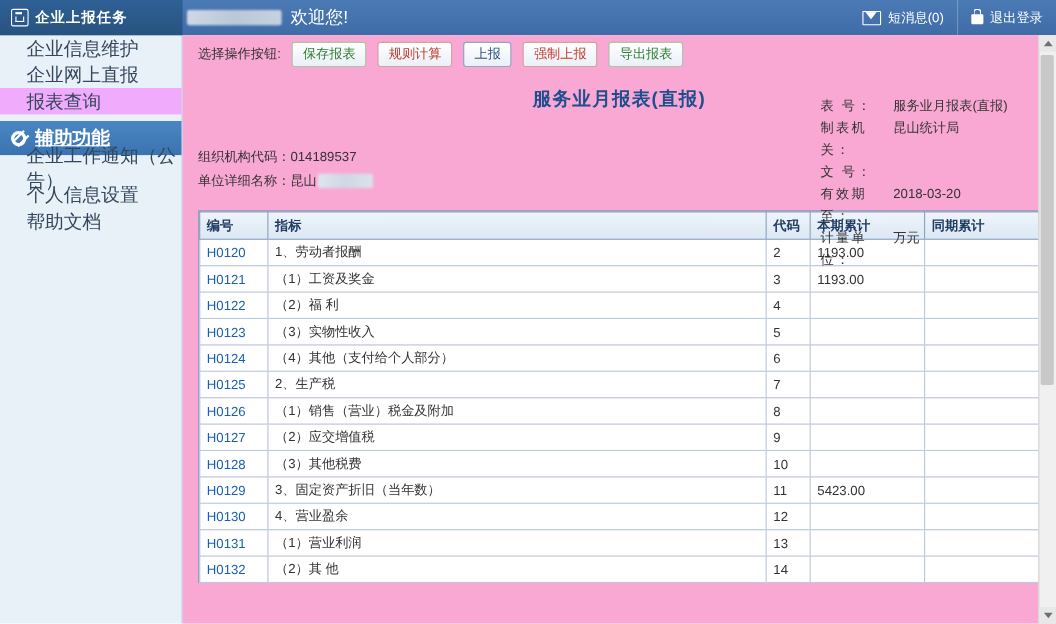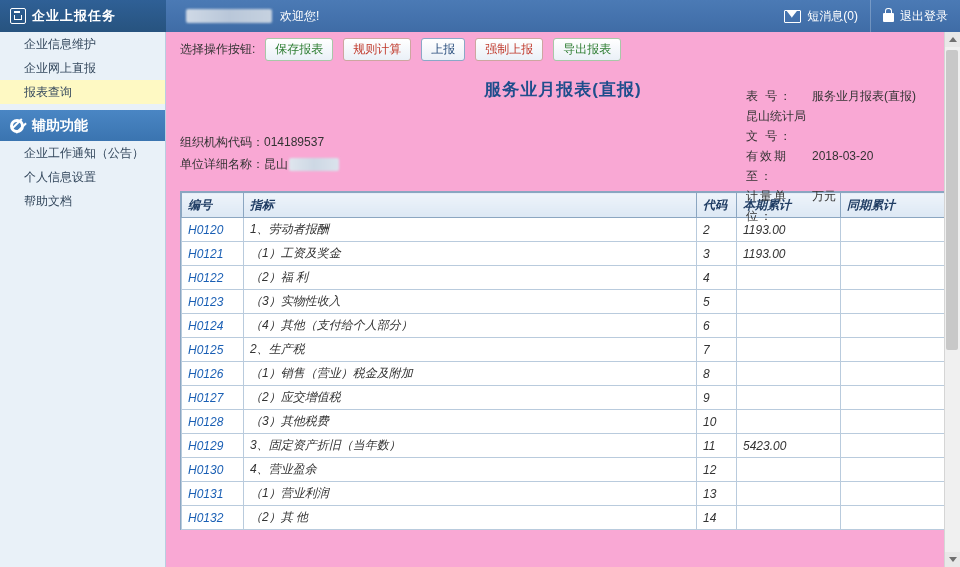"欢迎您!" .topbar-welcome { font-size: 12px -> 16px; padding-left: 20px -> 4px }
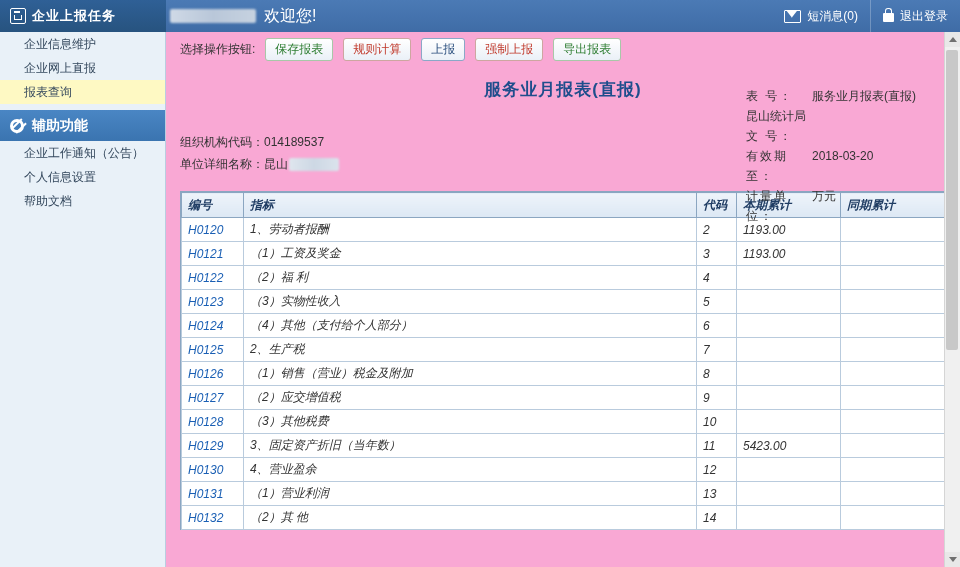"企业信息维护" .side-item { font-size: 12px -> 17px }
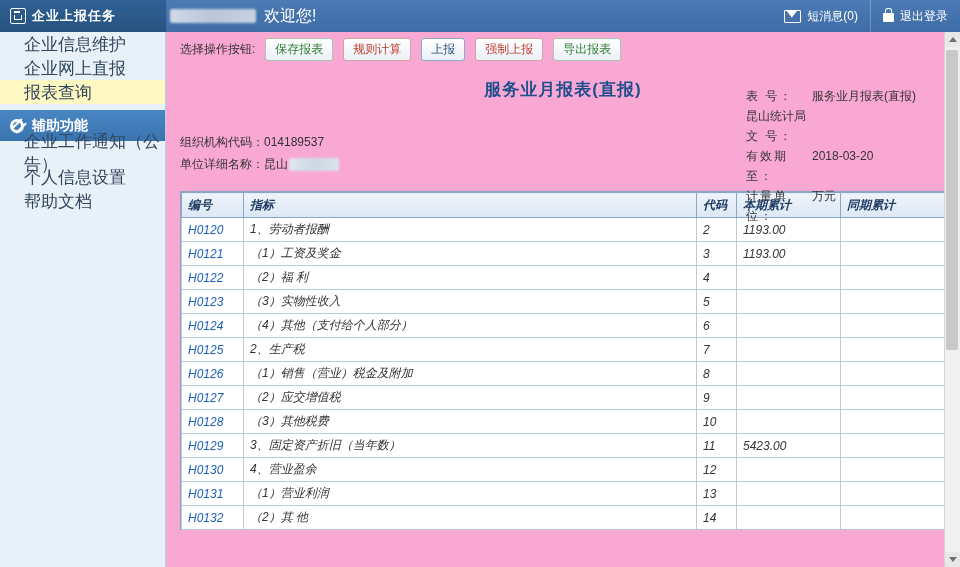"报表查询" .side-item.active { background: #fef9c3 -> #f0abfc }
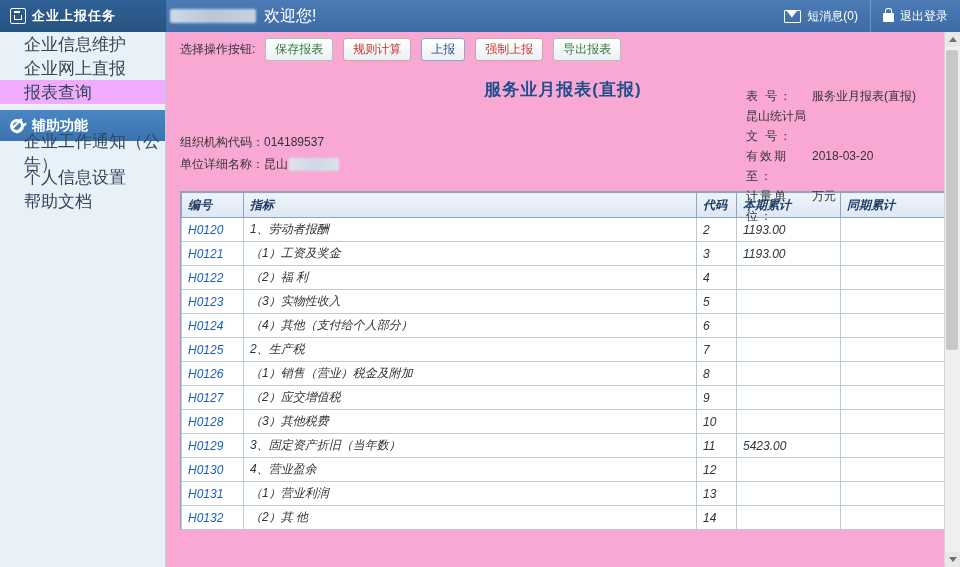"辅助功能" .side-group { font-size: 14px -> 17px; text-decoration: none -> underline }
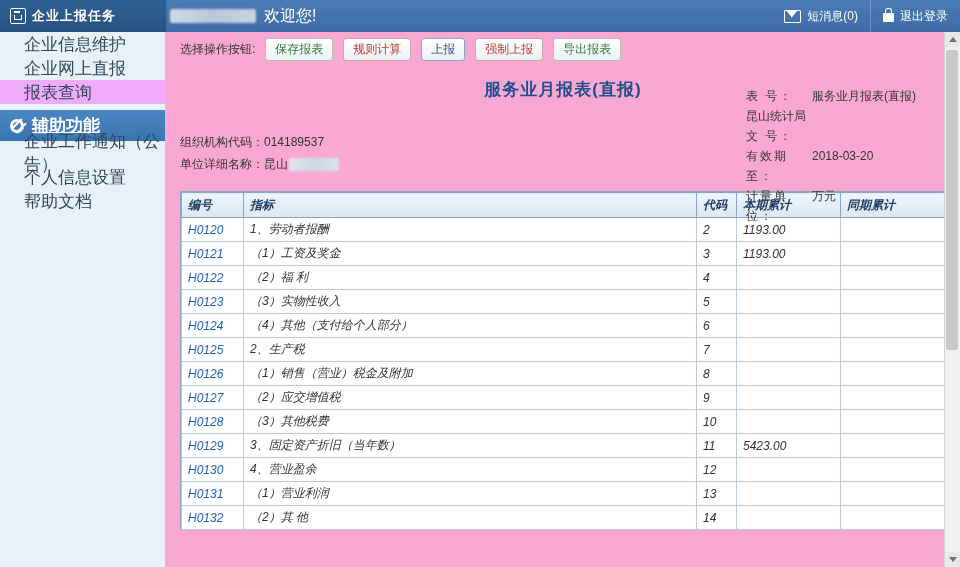"制表机关：" span.meta-k { html: none -> <span>制表机关：</span> }
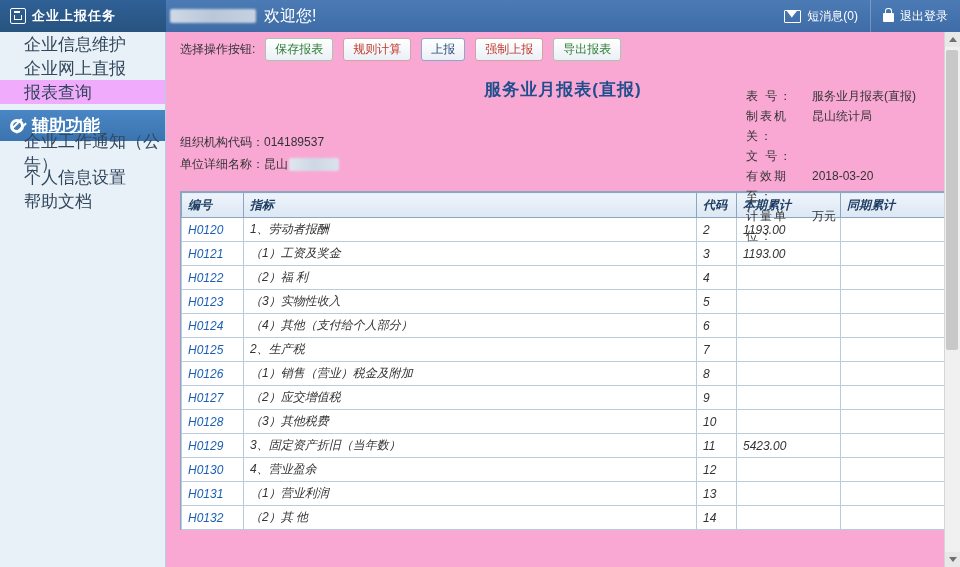"编号" table.report { font-style: italic -> none }
